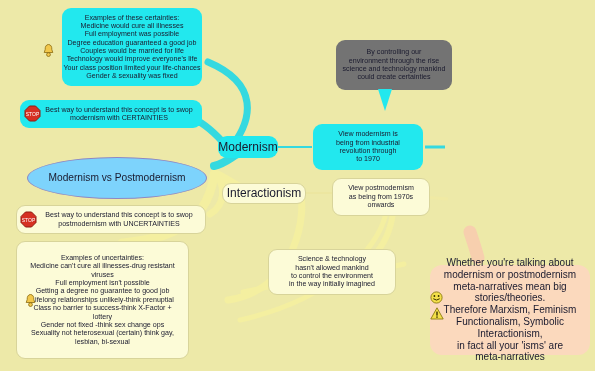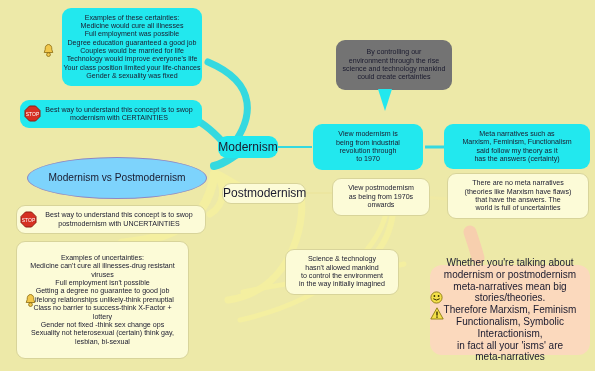"Meta narratives such as" div.node { html: <div> <span>Meta narratives such as Marxism, Feminism, Functionalism said follow my theory as it has the answers (certainty)</span> </div> -> none }
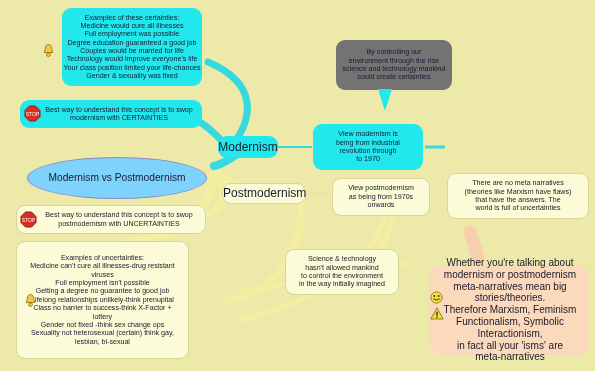"There are no meta narratives" div.node { html: <div> <span>There are no meta narratives (theories like Marxism have flaws) that have the answers. The world is full of uncertainties</span> </div> -> none }
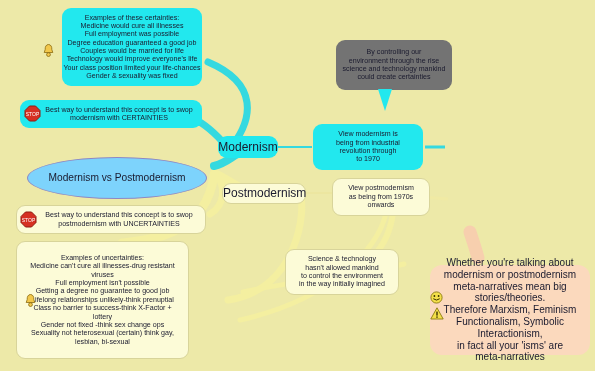"Postmodernism" span.txt { text: Postmodernism -> Interactionism }
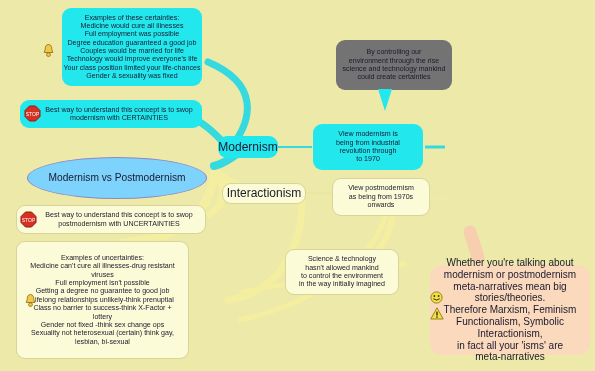"Science & technology" div.node { left: 285px -> 268px; width: 114px -> 128px }
